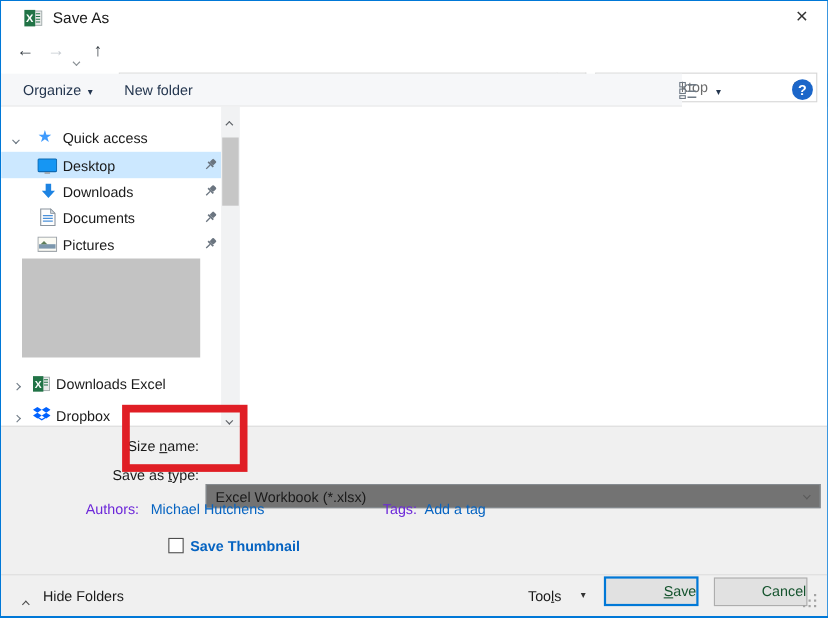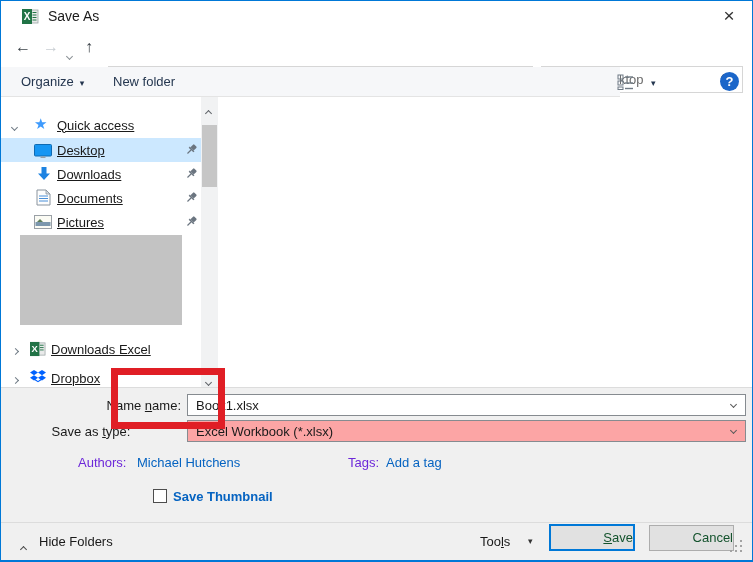"Quick access" .side-label { text-decoration: underline -> none }
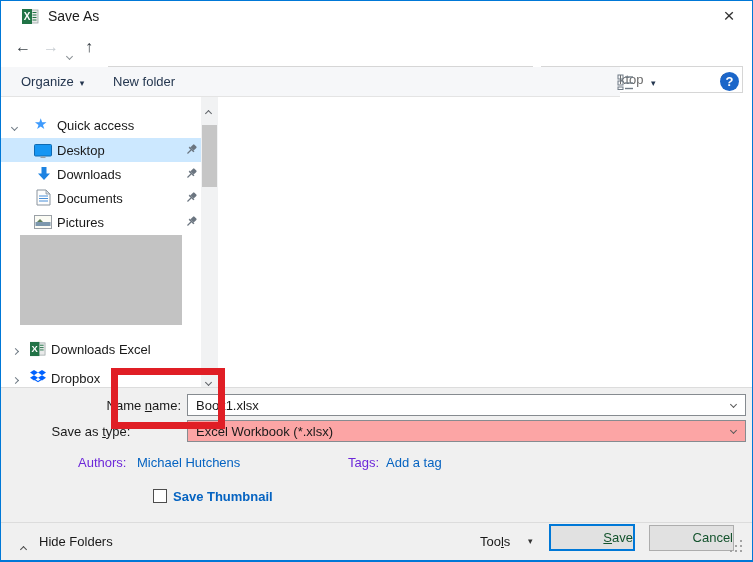"Name" span { text: Name -> Size }
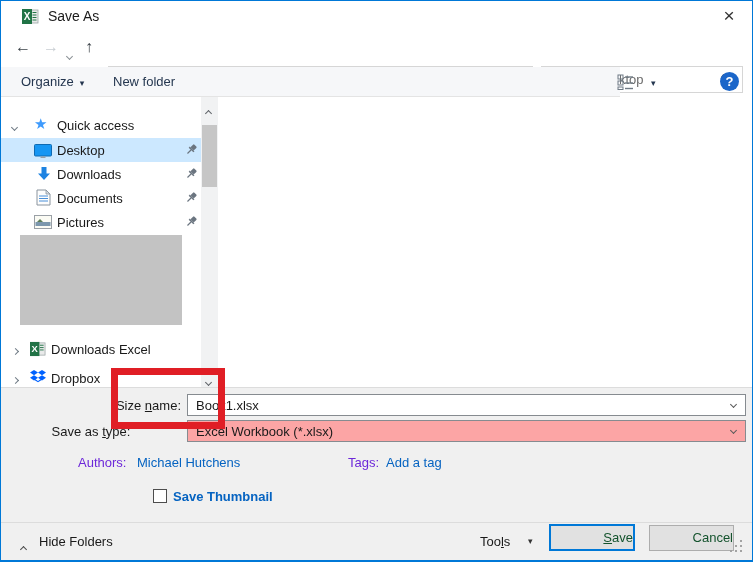"Book1.xlsx" div.combo { html: <div> <input> <span></span> </div> -> none }
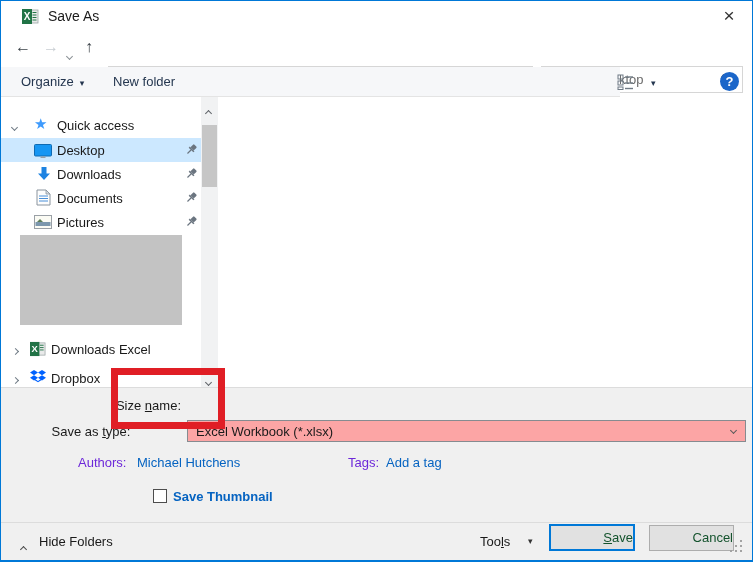"Save as type:" div.f-label { text-align: center -> none }
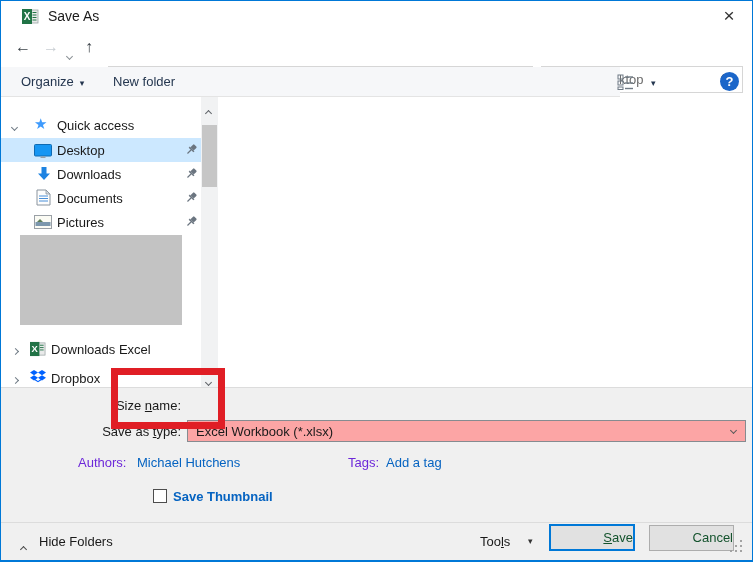"Excel Workbook (*.xlsx)" .combo.gray { background: #fca5a5 -> #737373; margin-top: none -> 20px }
